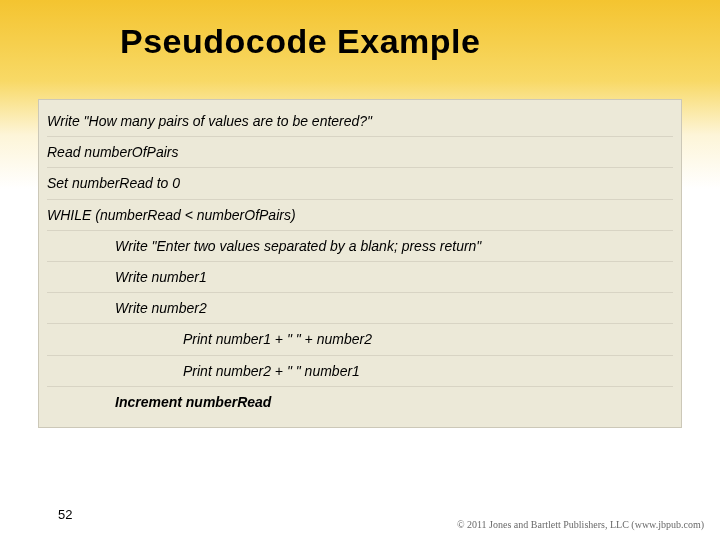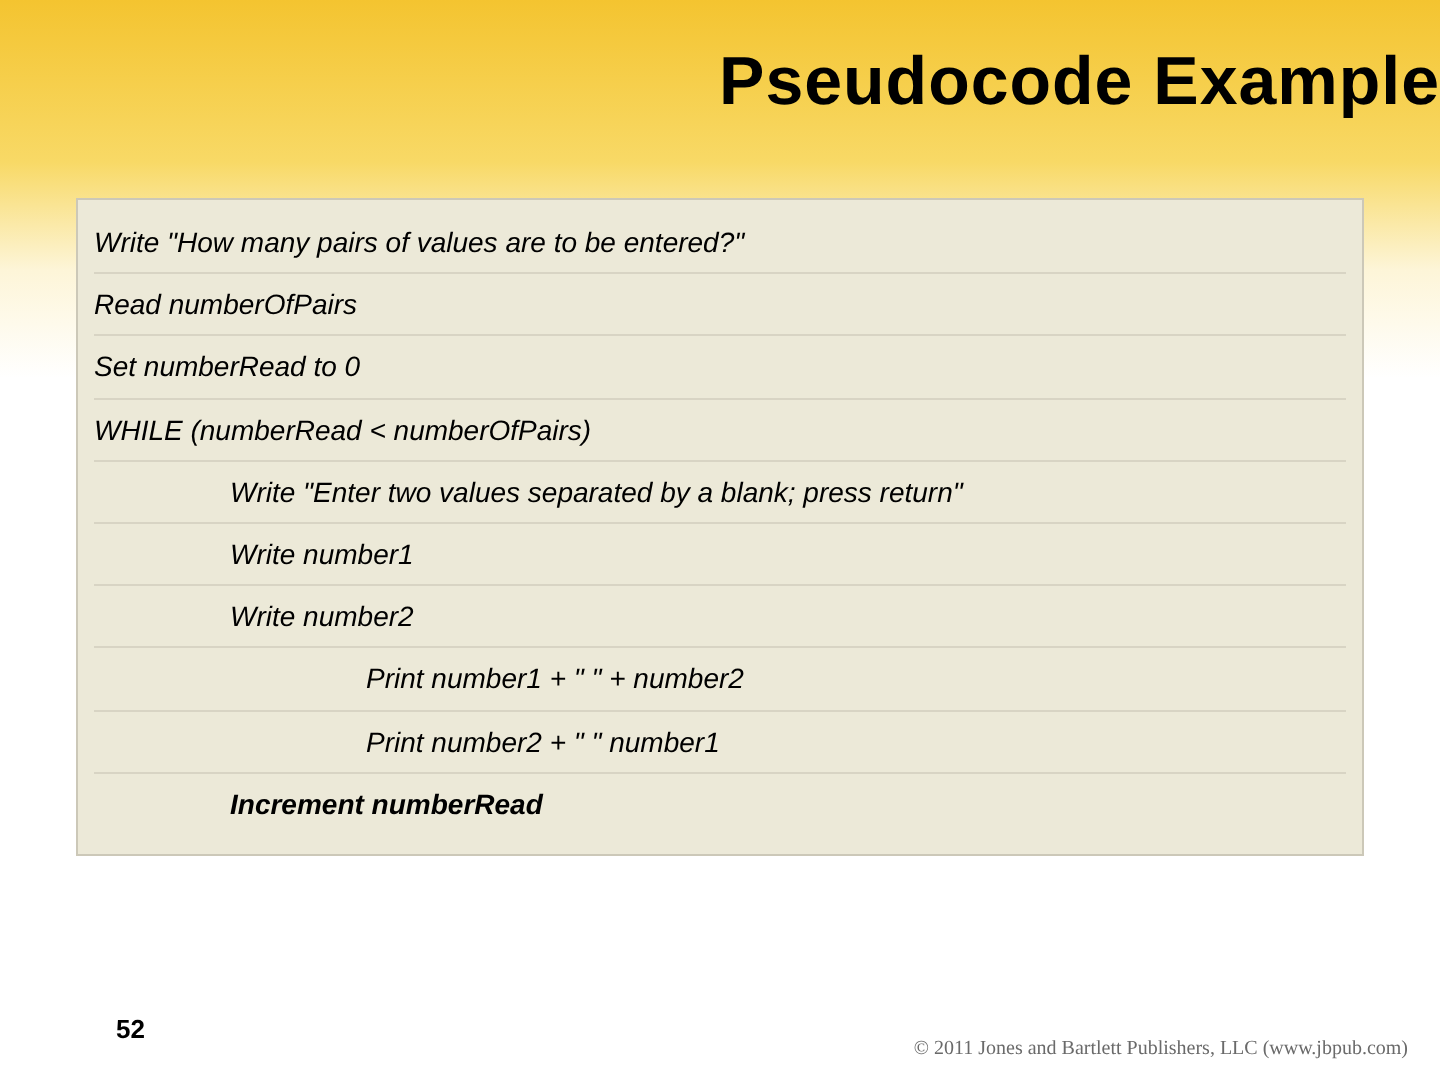"Pseudocode Example" .title { text-align: right -> left }
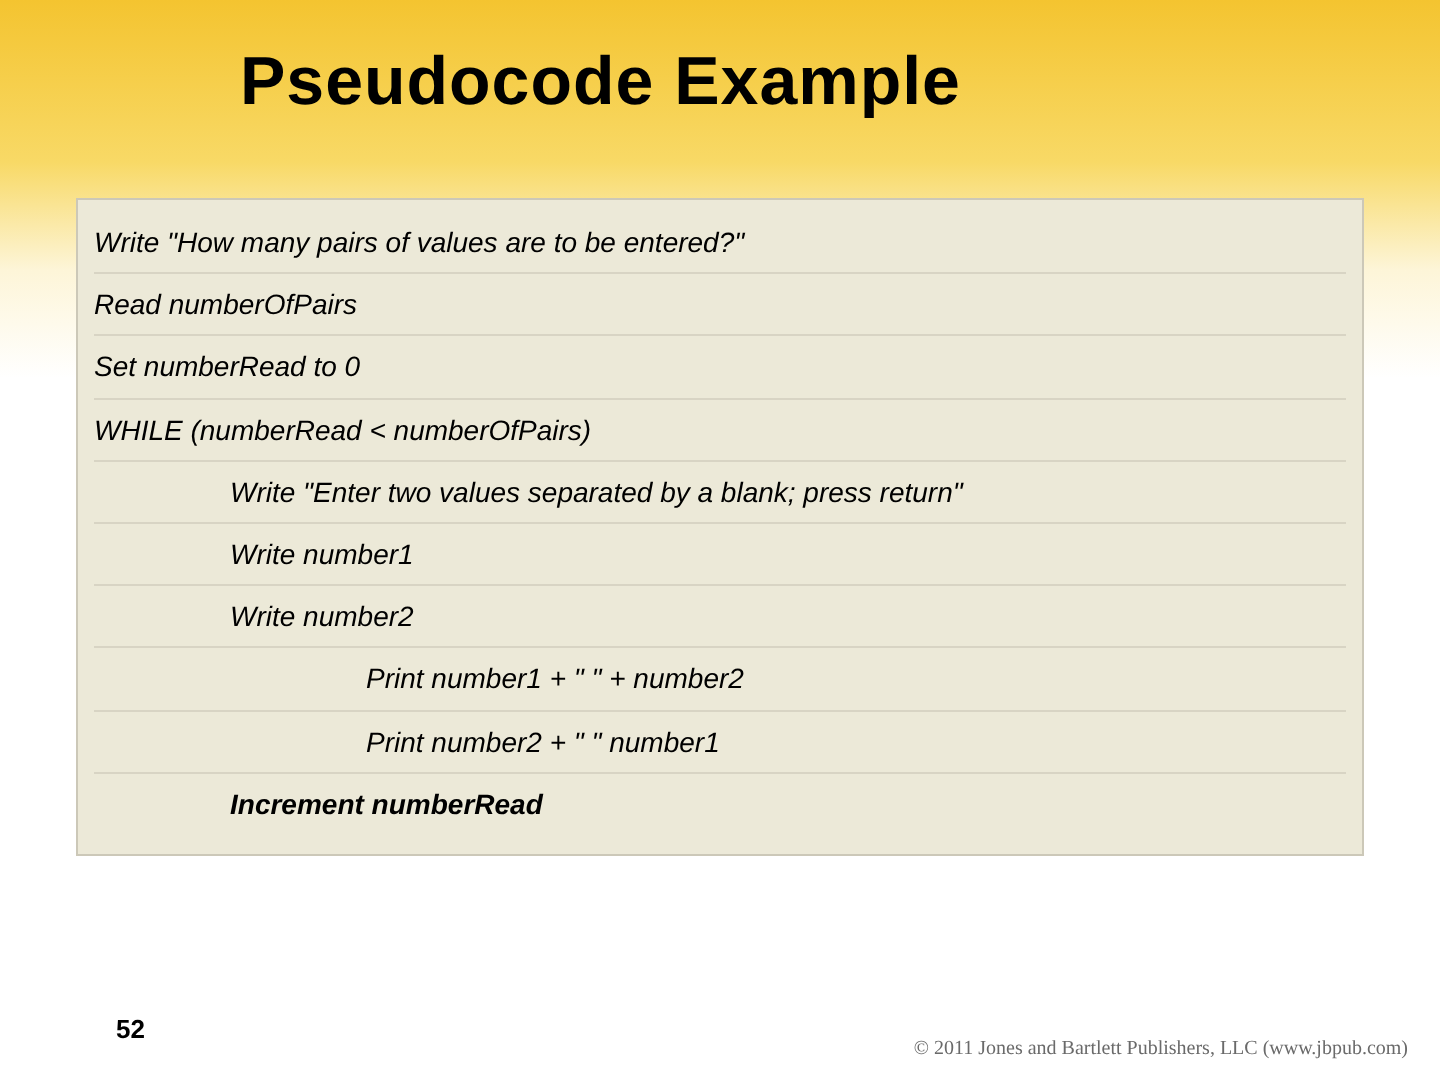"52" .page-number { font-weight: bold -> normal }
